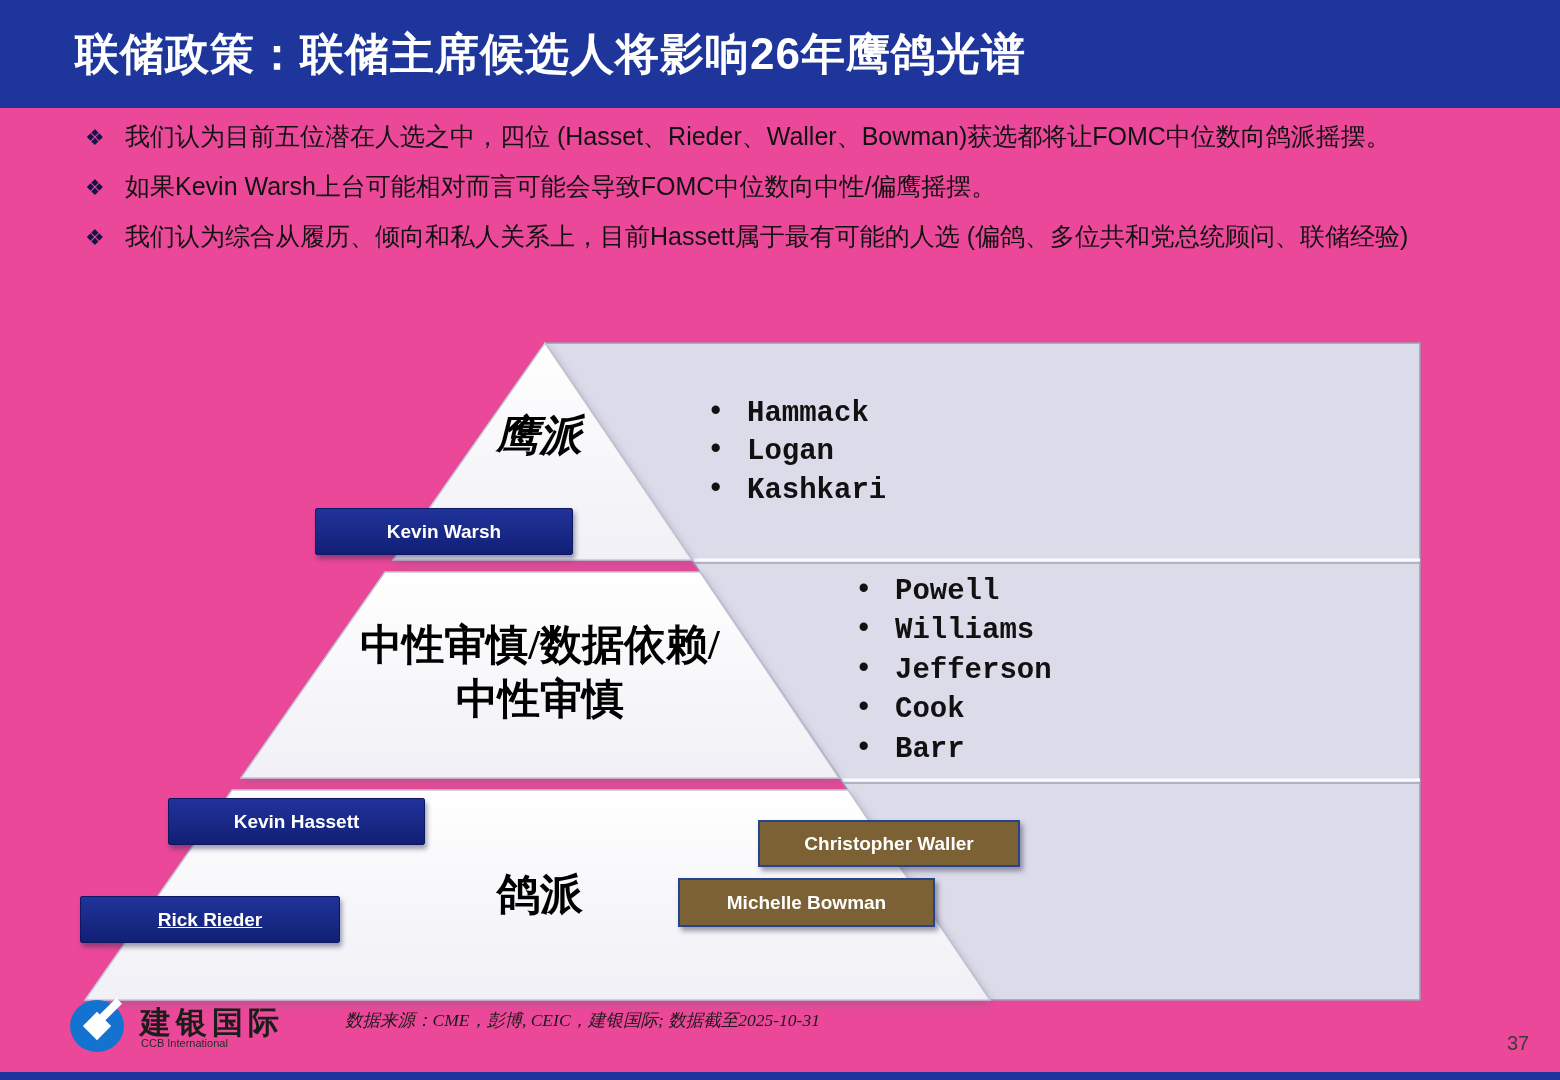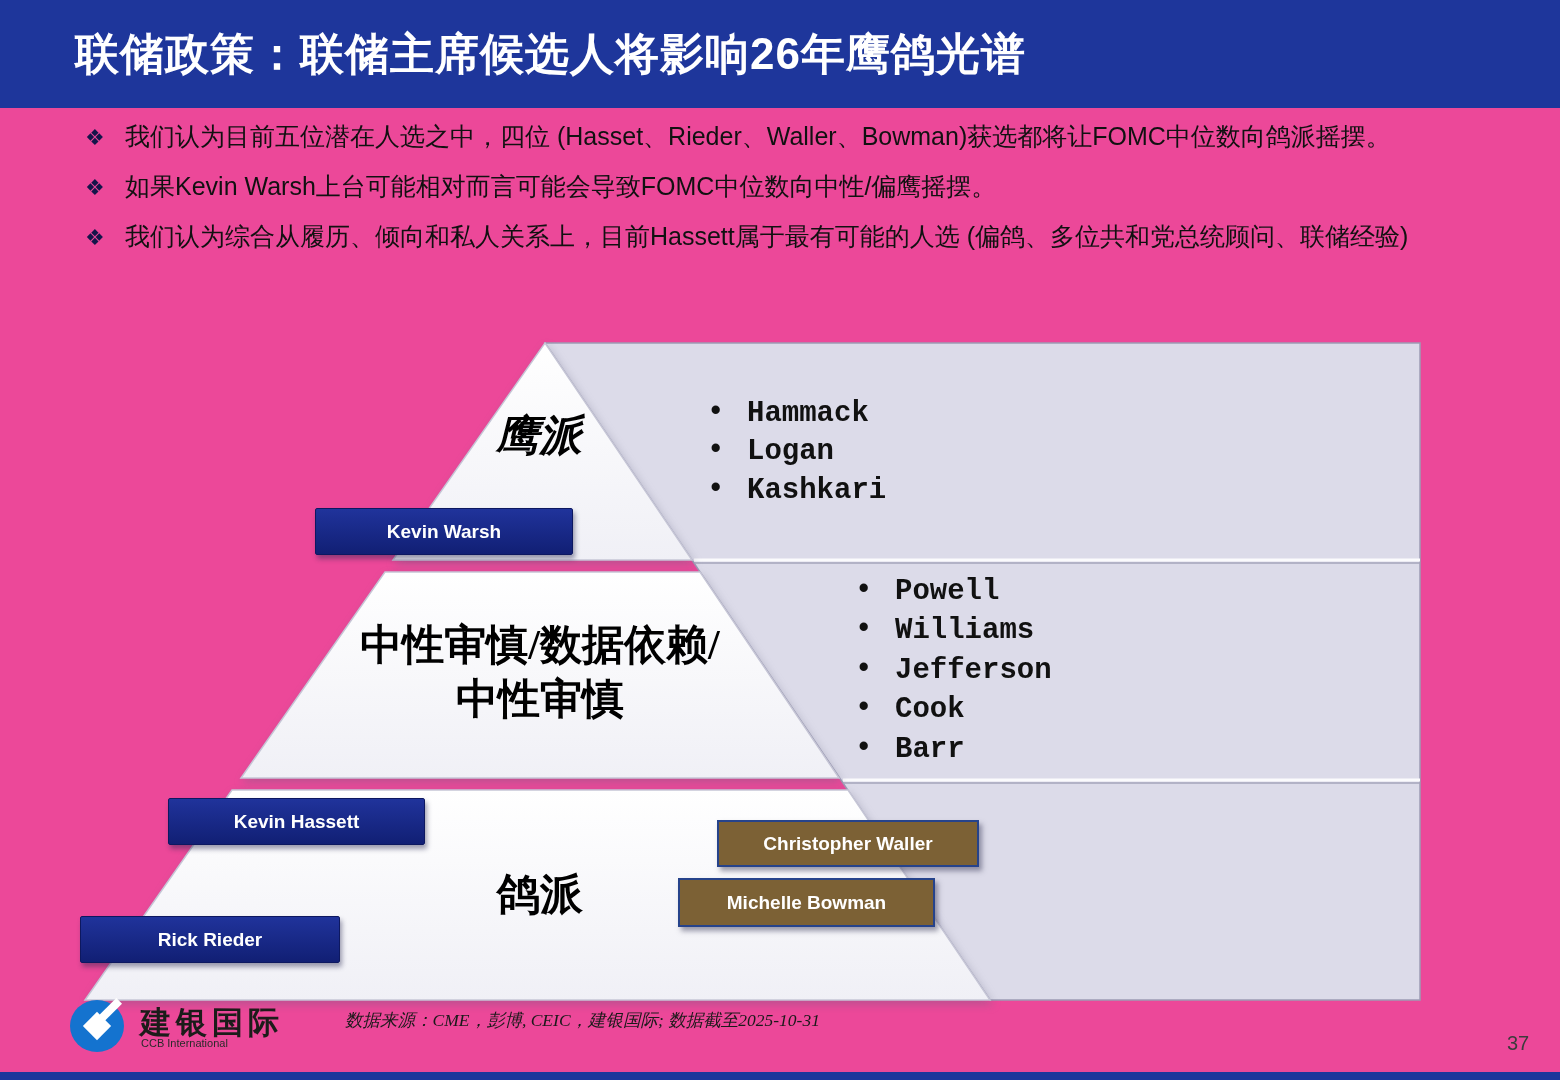"Christopher Waller" .box-waller { left: 717px -> 758px }
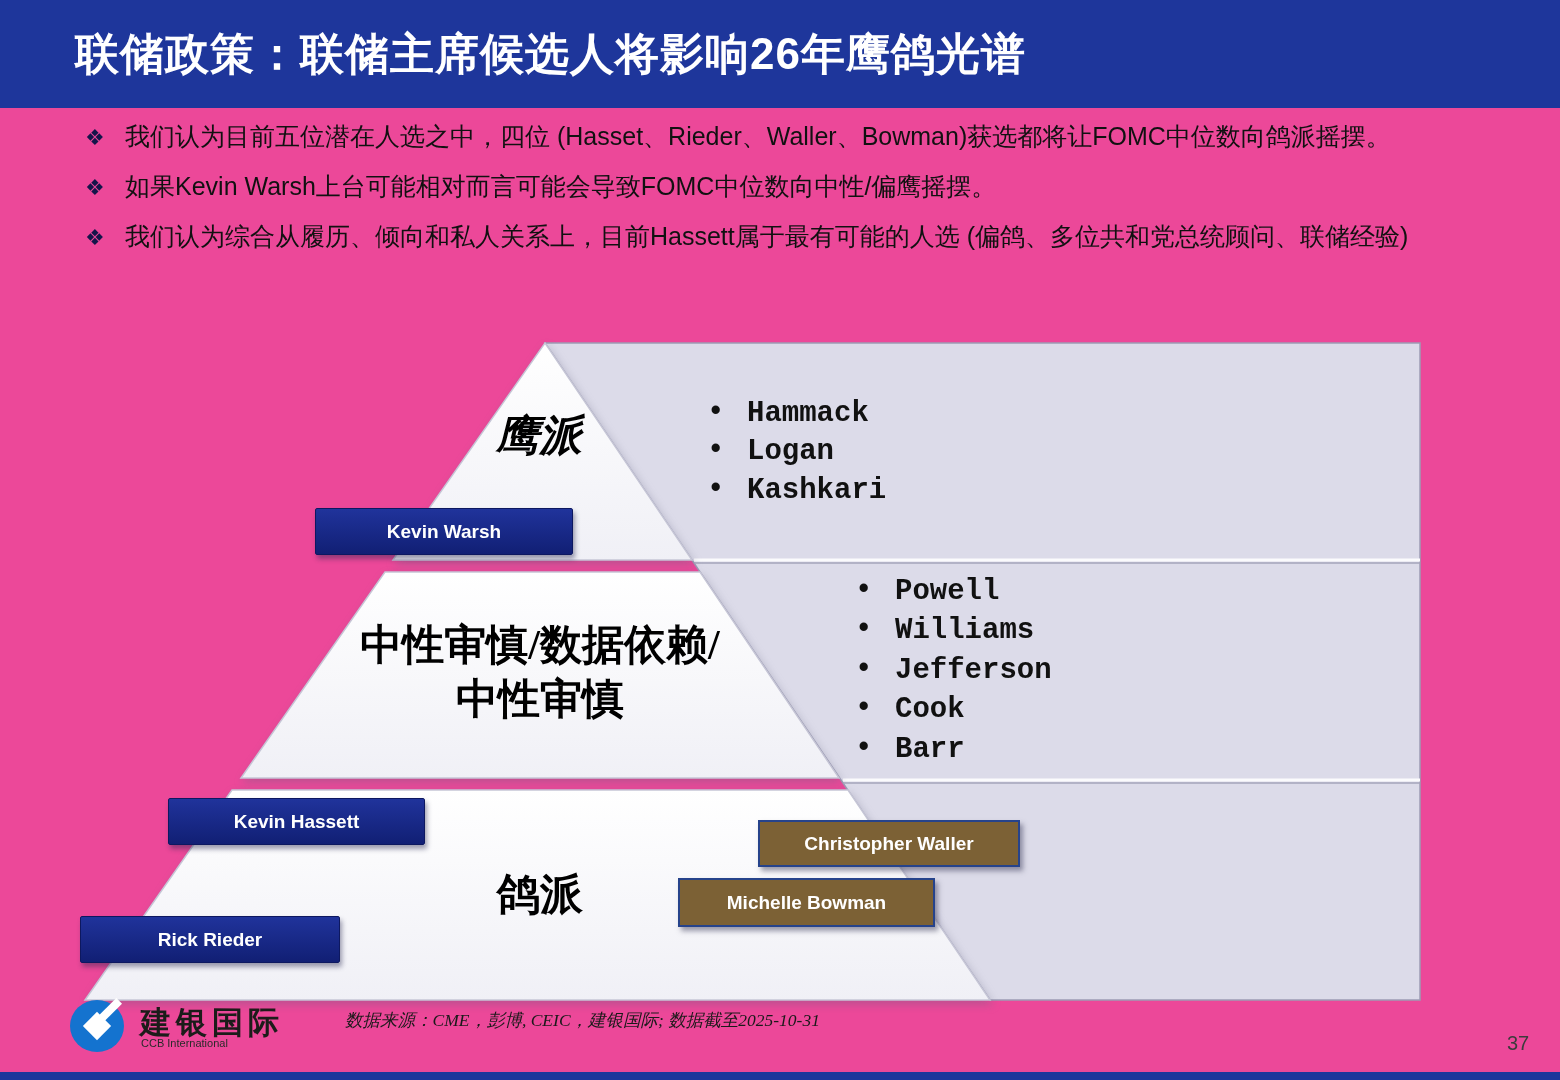"Rick Rieder" .box-rieder { text-decoration: none -> underline; top: 916px -> 896px }
